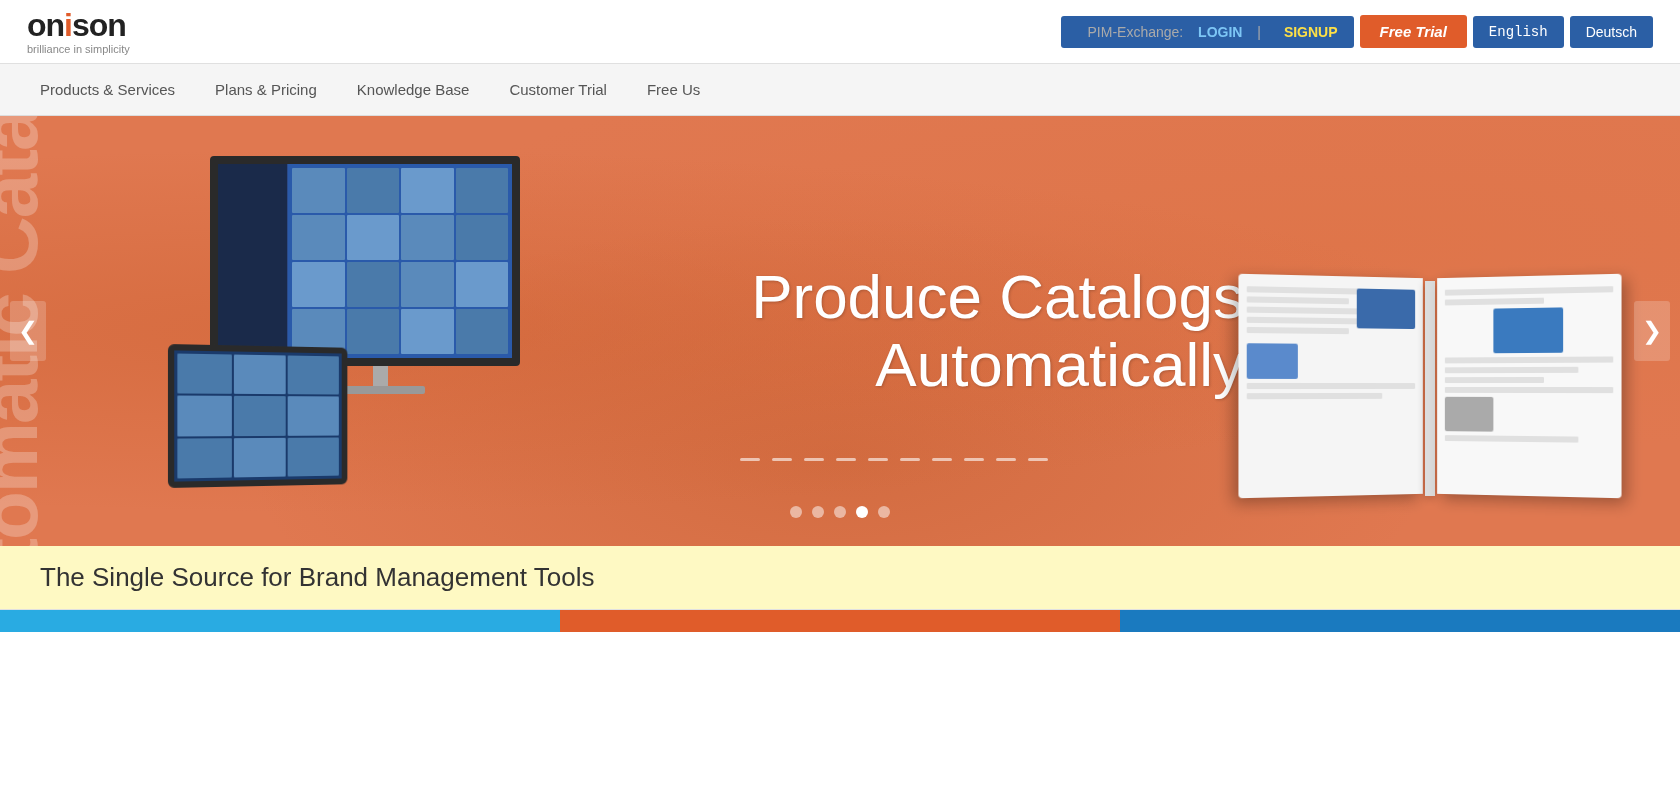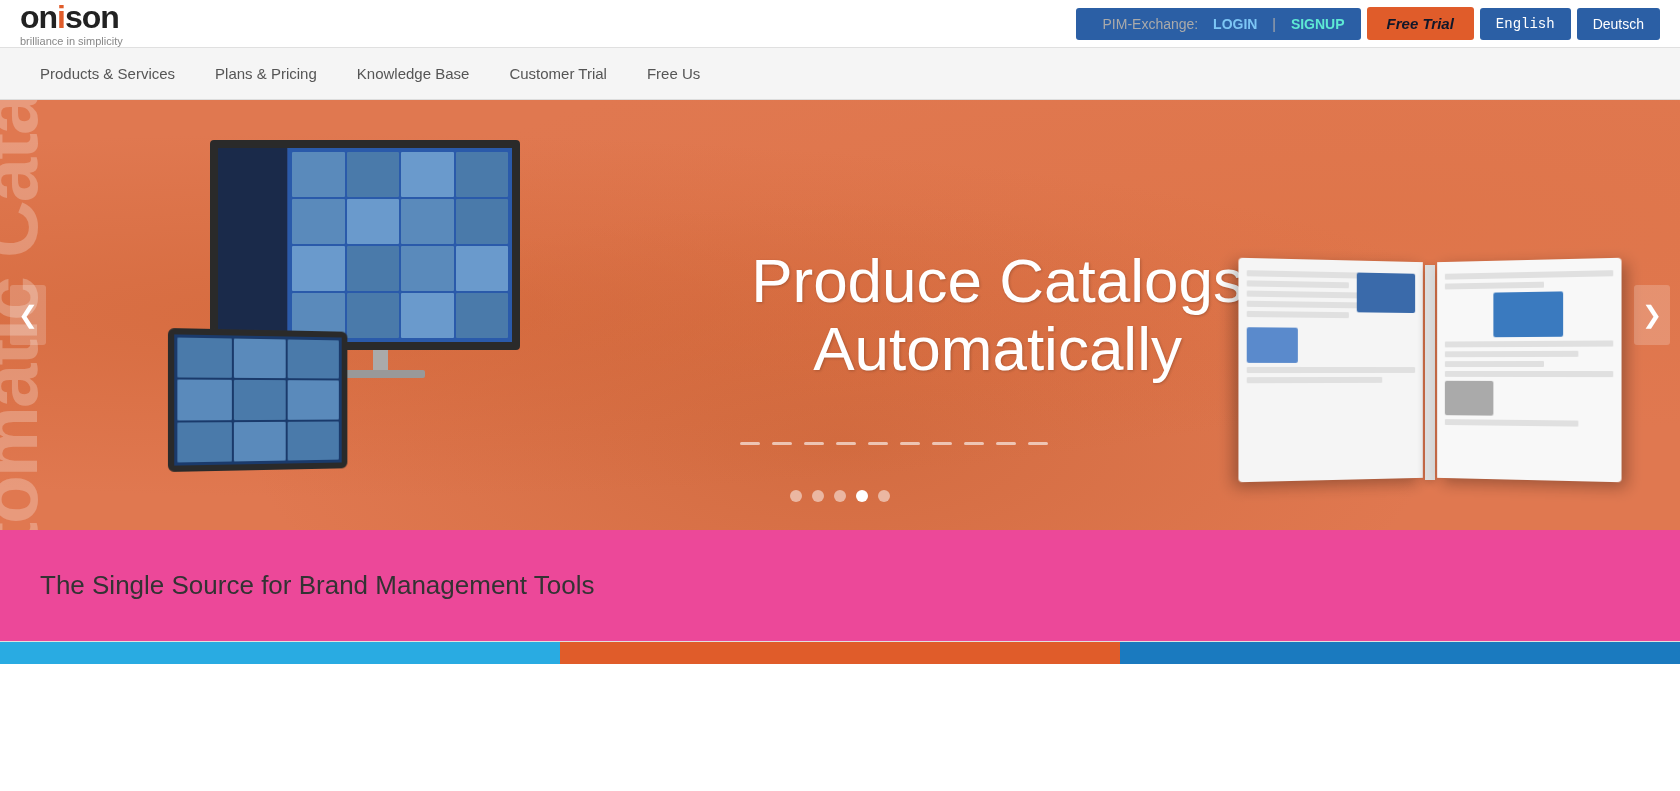"onison" .top-bar { height: 48px -> 64px; padding: 0 20px -> 0 27px }
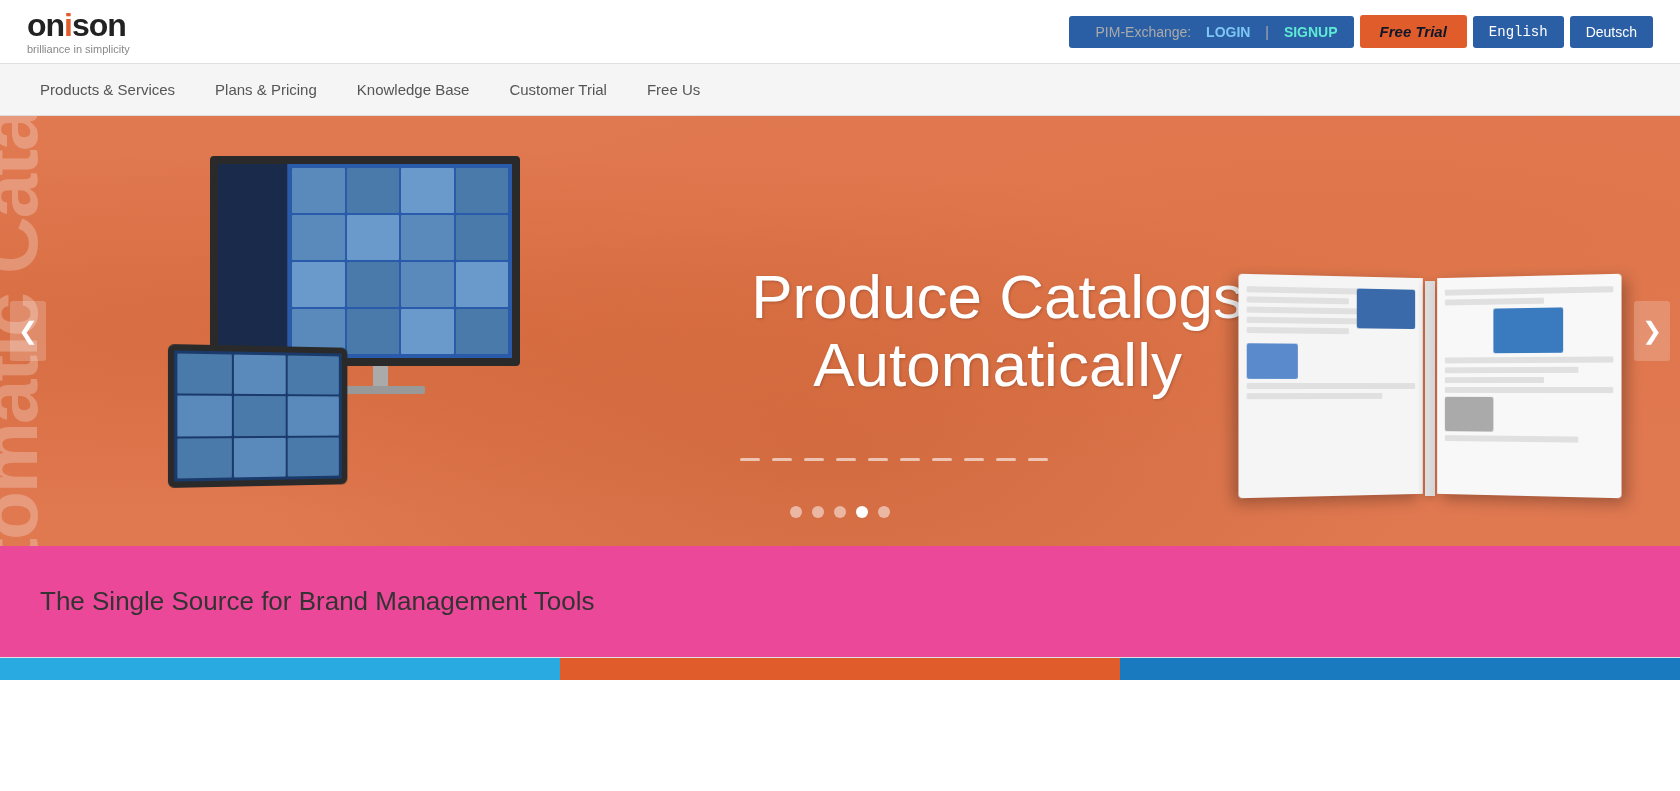"SIGNUP" .pim-exchange a.signup { color: #5eead4 -> #fde047; margin-left: none -> 8px }
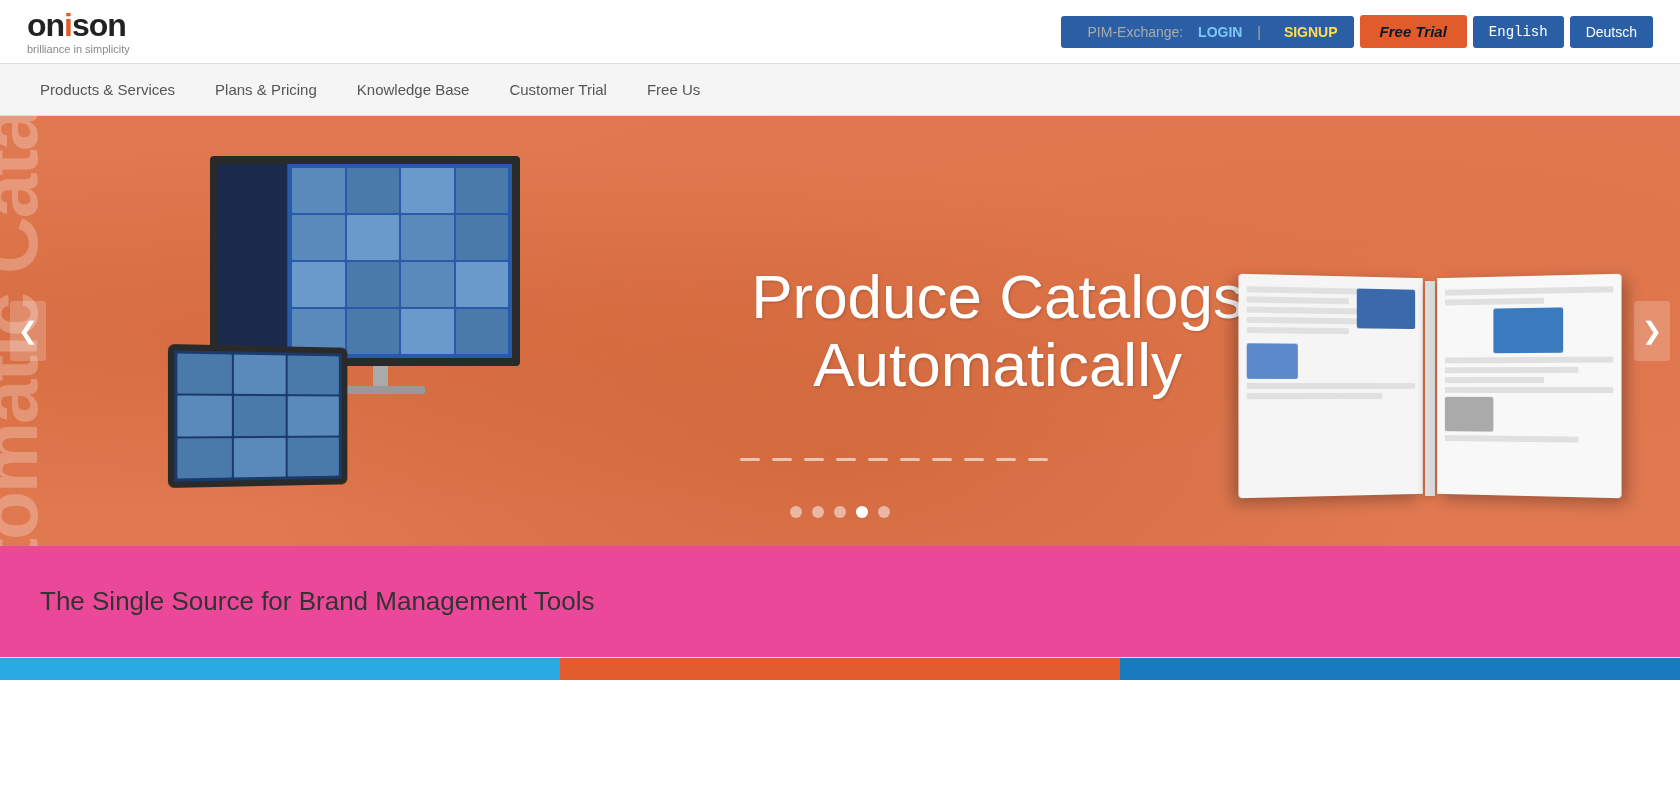"Free Trial" .btn-free-trial { color: #0f172a -> #ffffff }
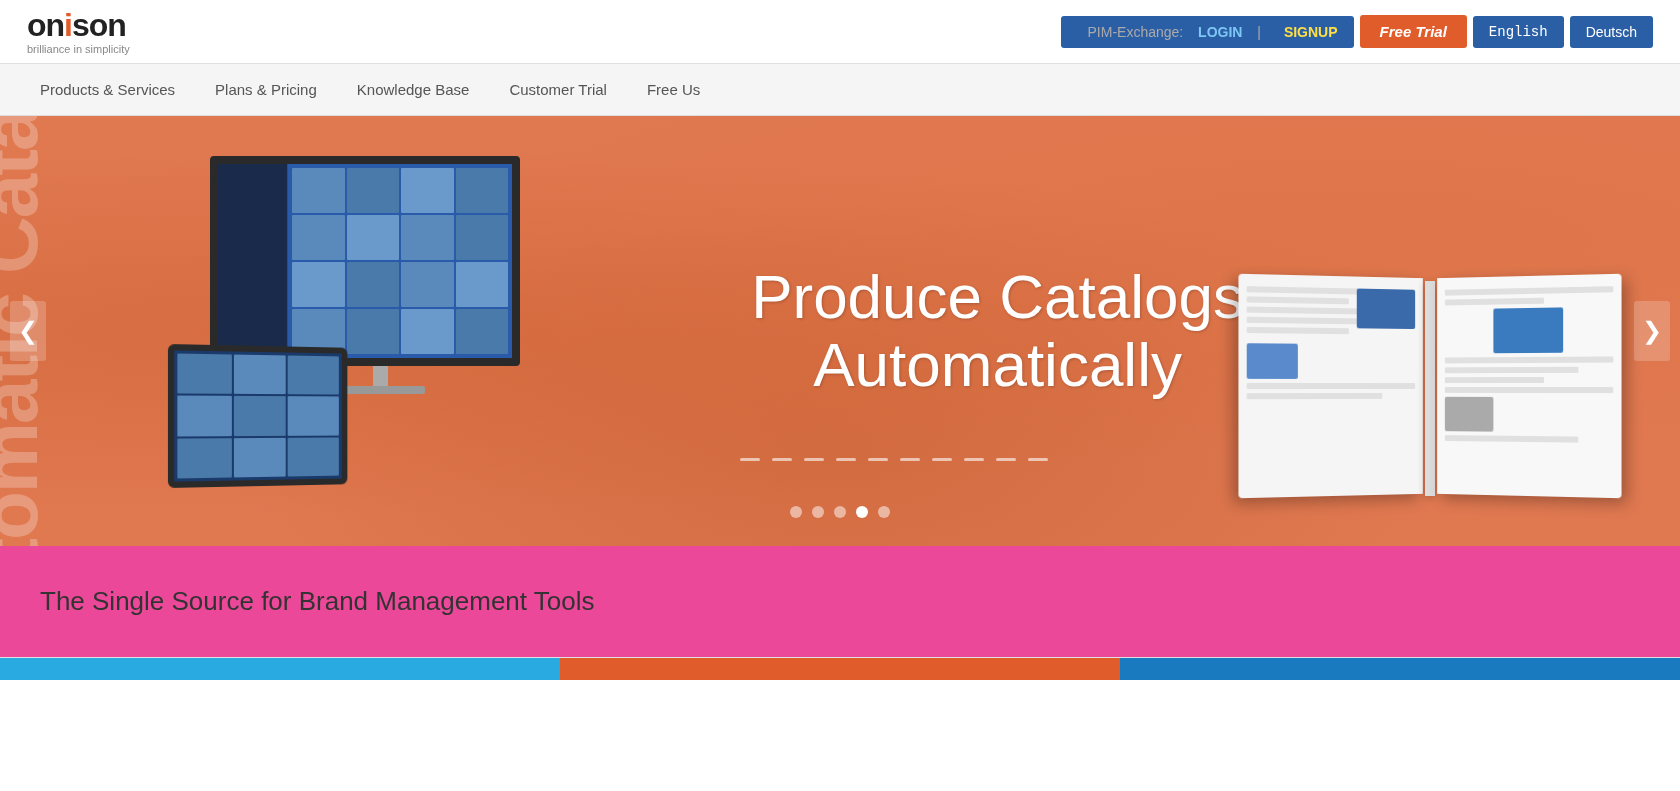"Produce Catalogs" .hero-text { text-align: center -> right }
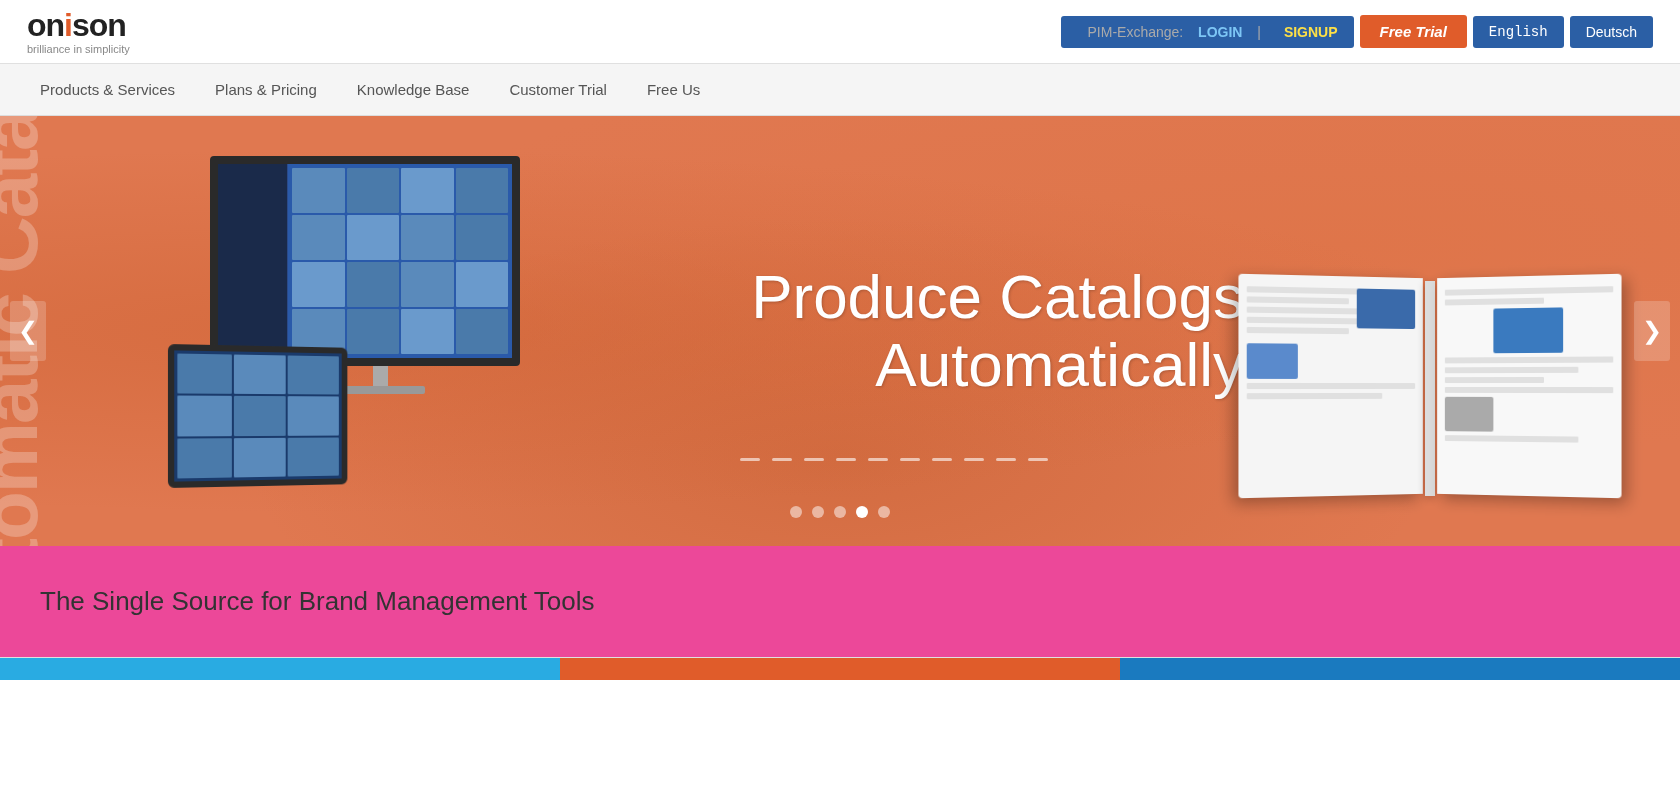"The Single Source for Brand" .bottom-section { background: #ec4899 -> #fef9c3; padding: 40px 40px -> 16px 40px }
